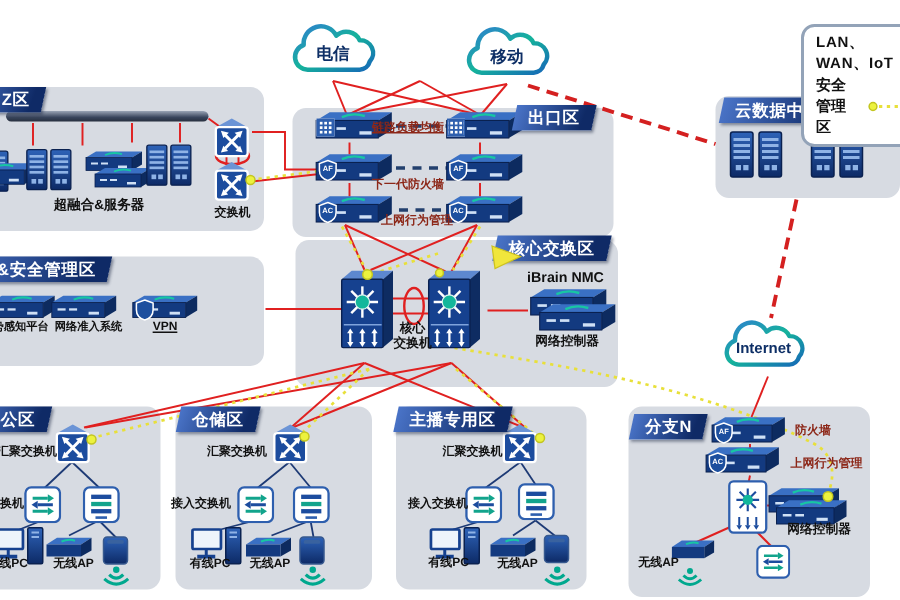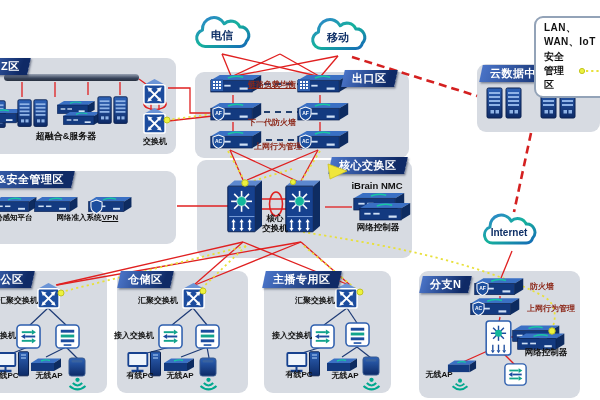"网络准入系统" div.lbl { padding-left: 20px -> none }
